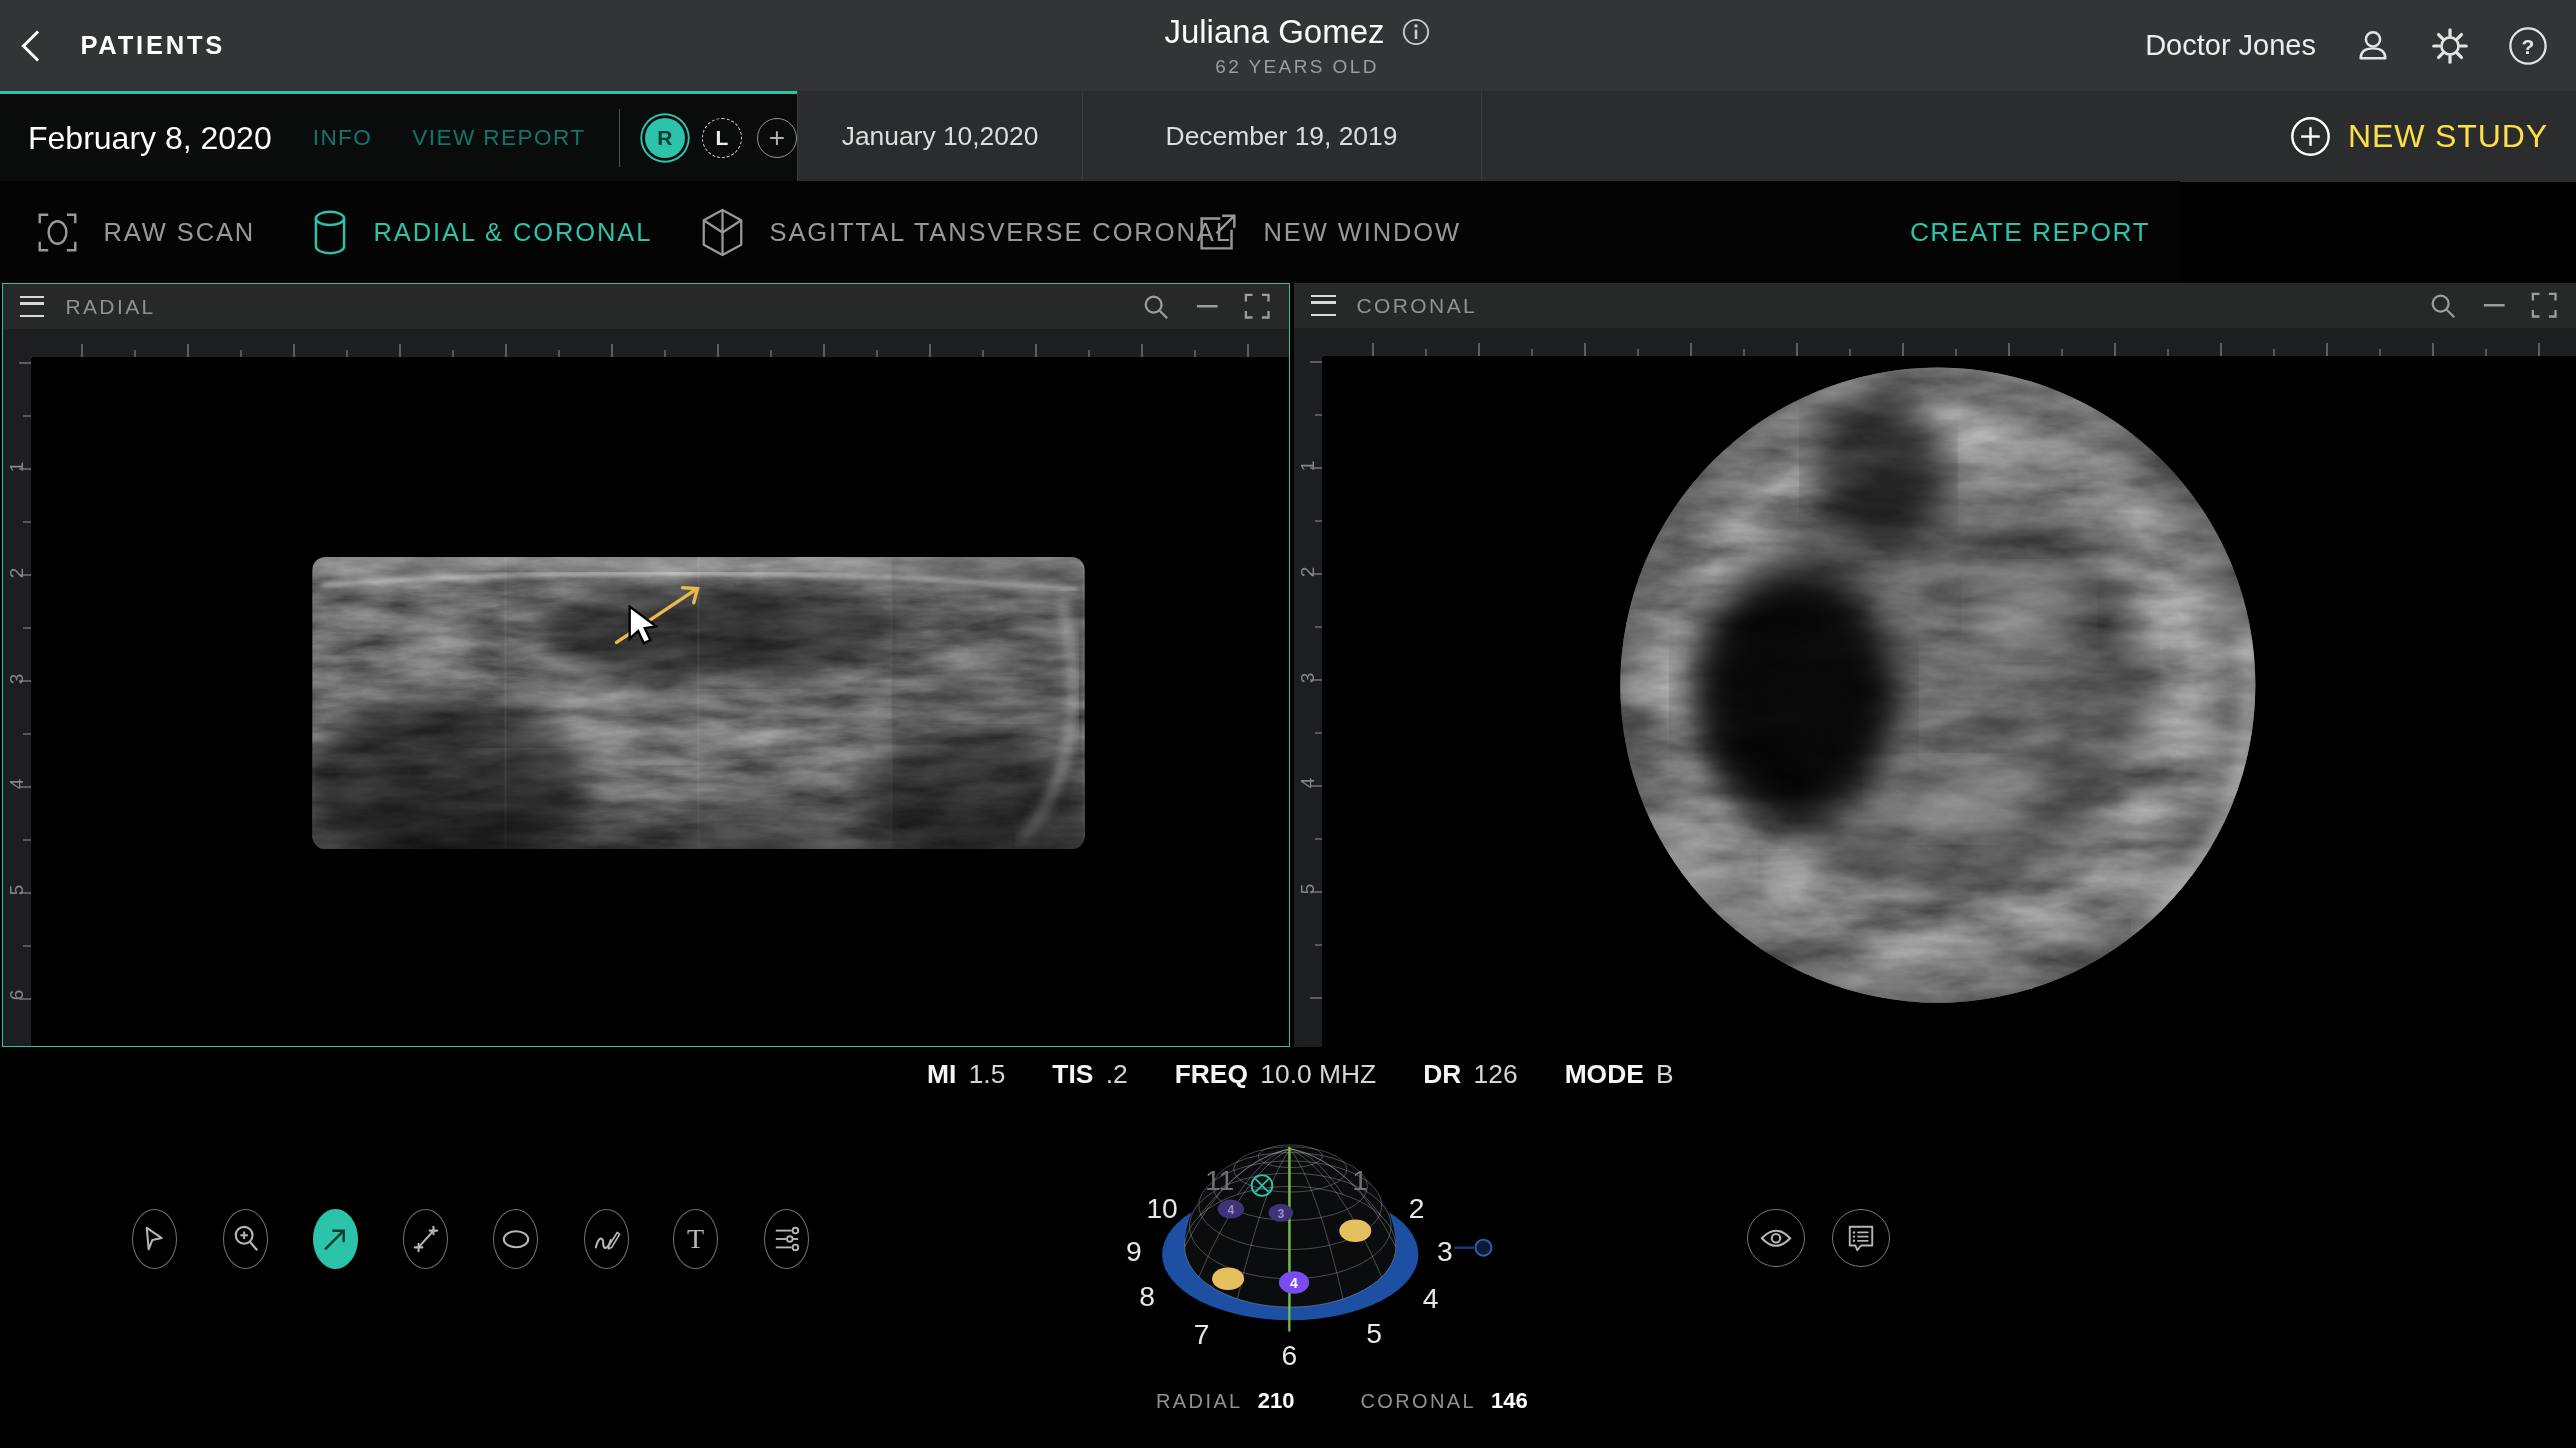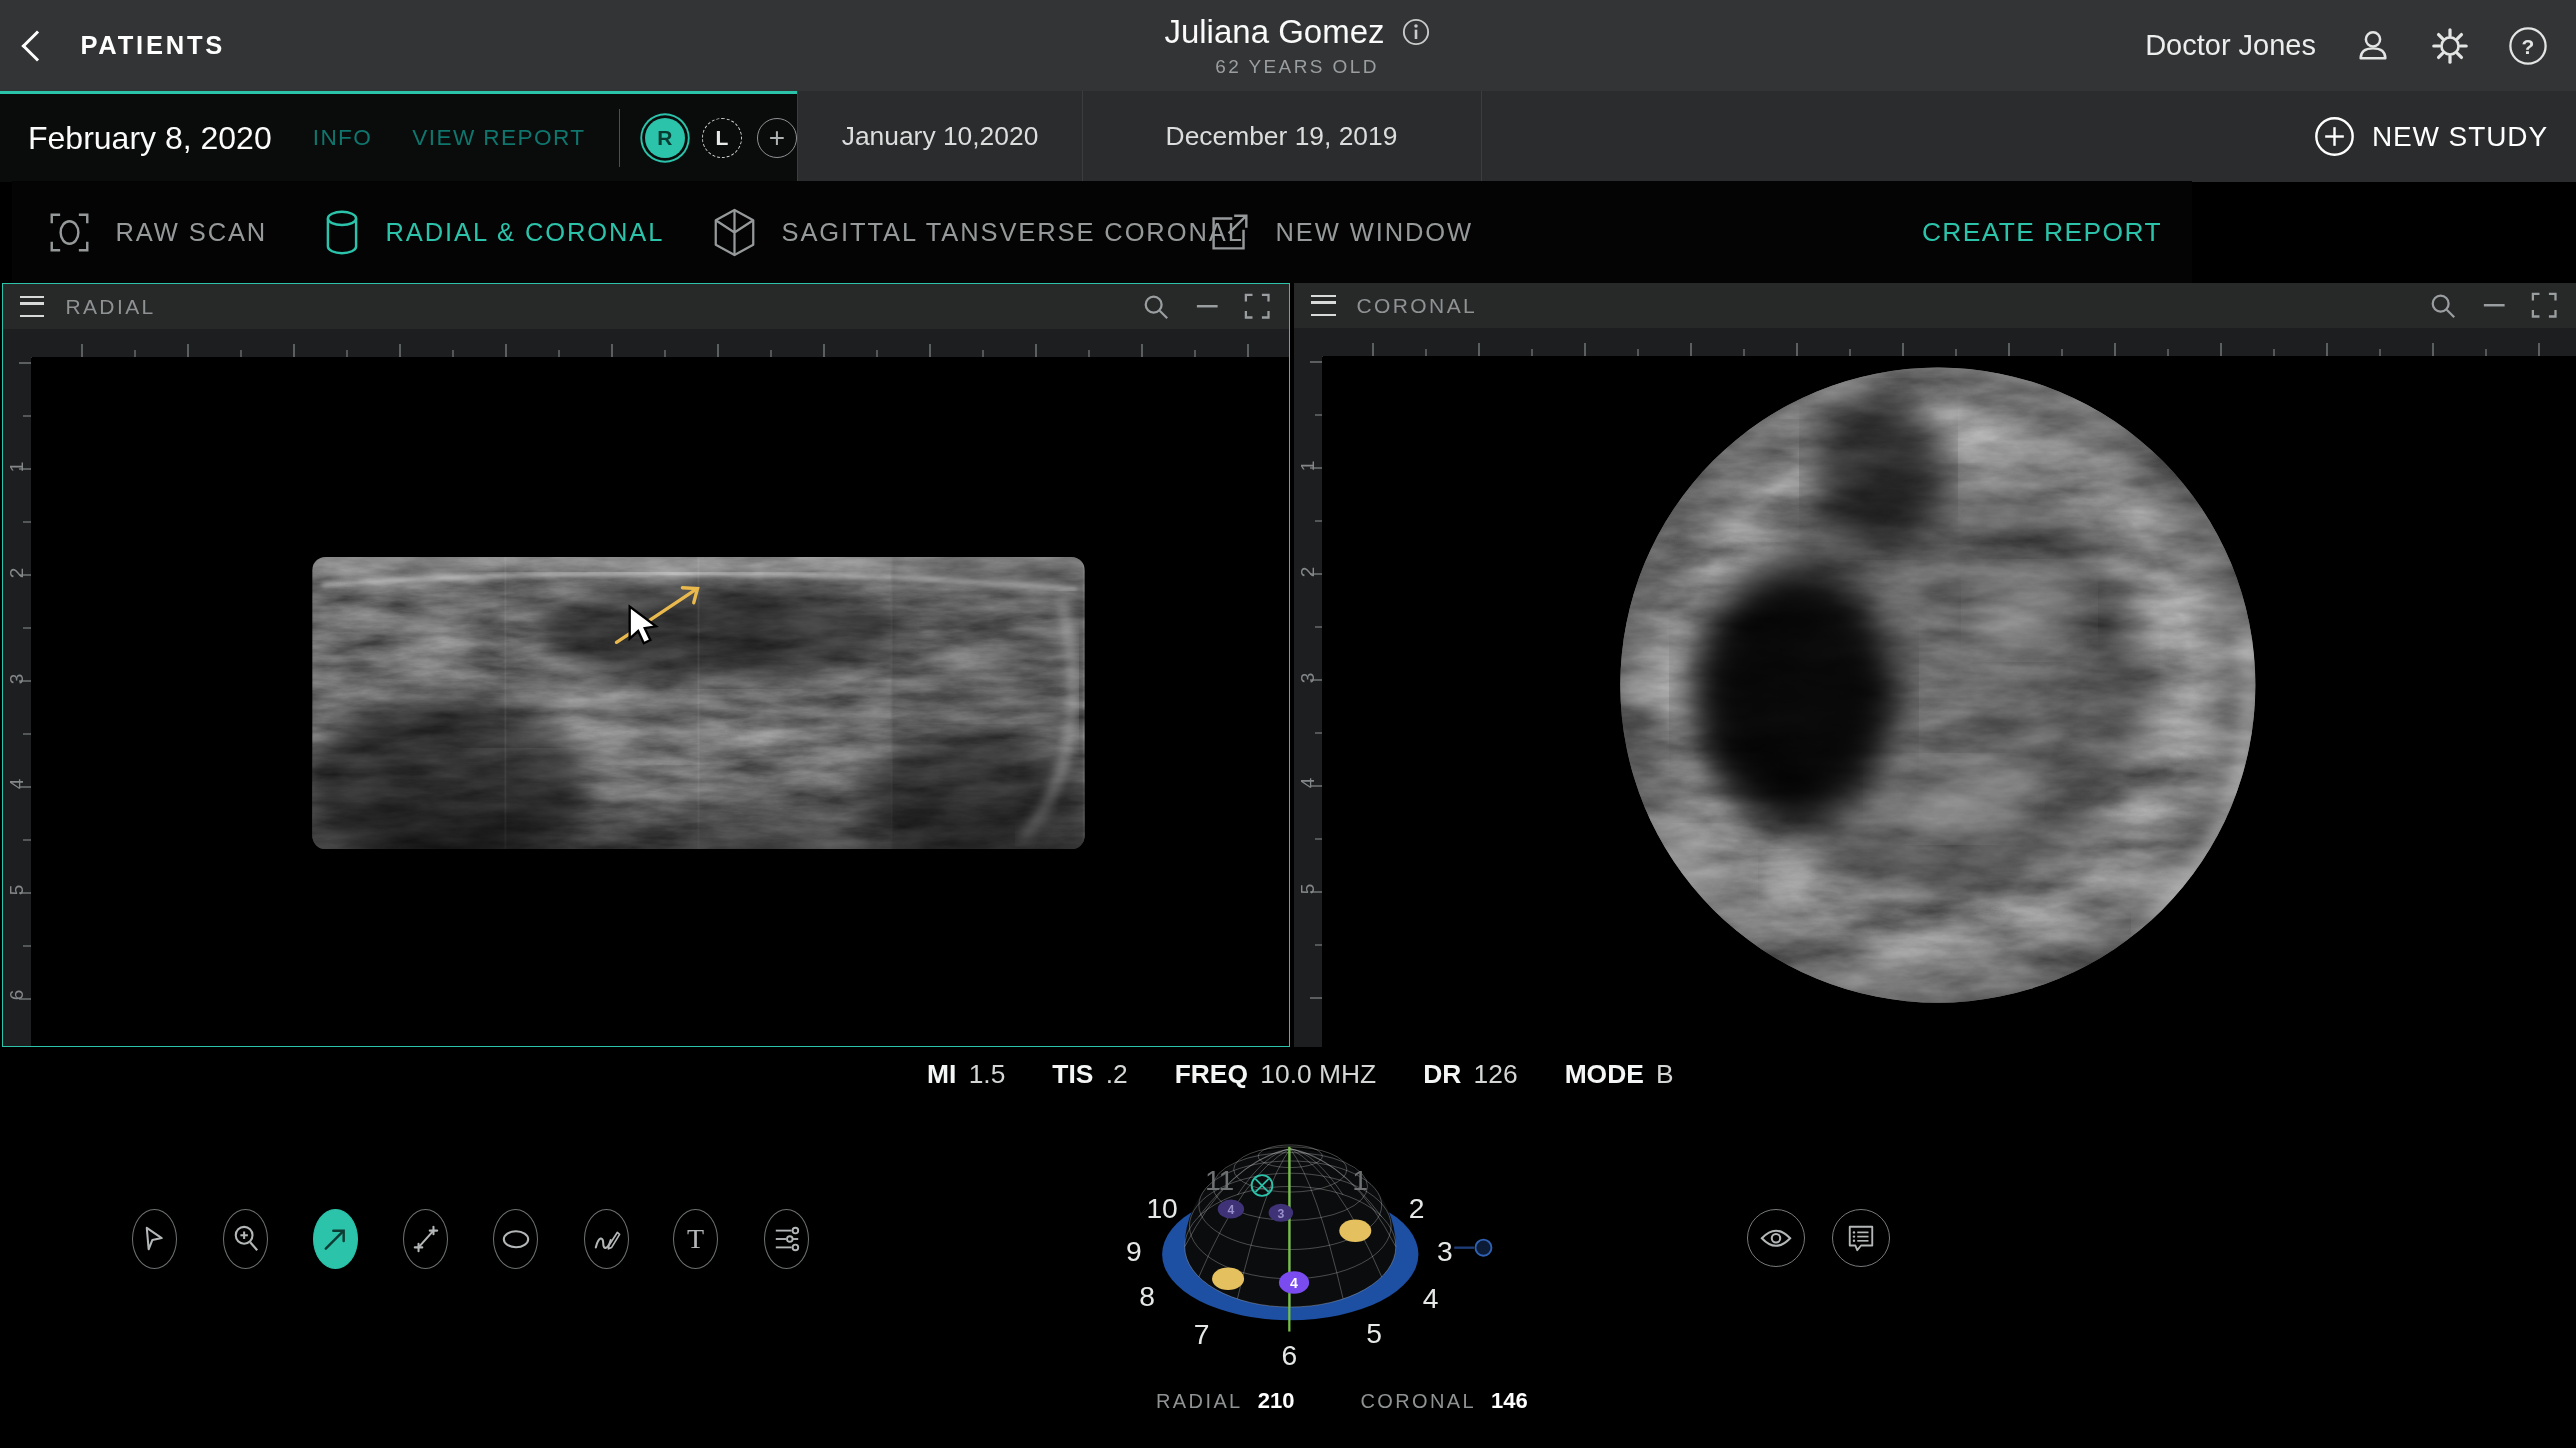"NEW STUDY" #new-study-label { color: #ffffff -> #fde047; font-size: 28px -> 32px }
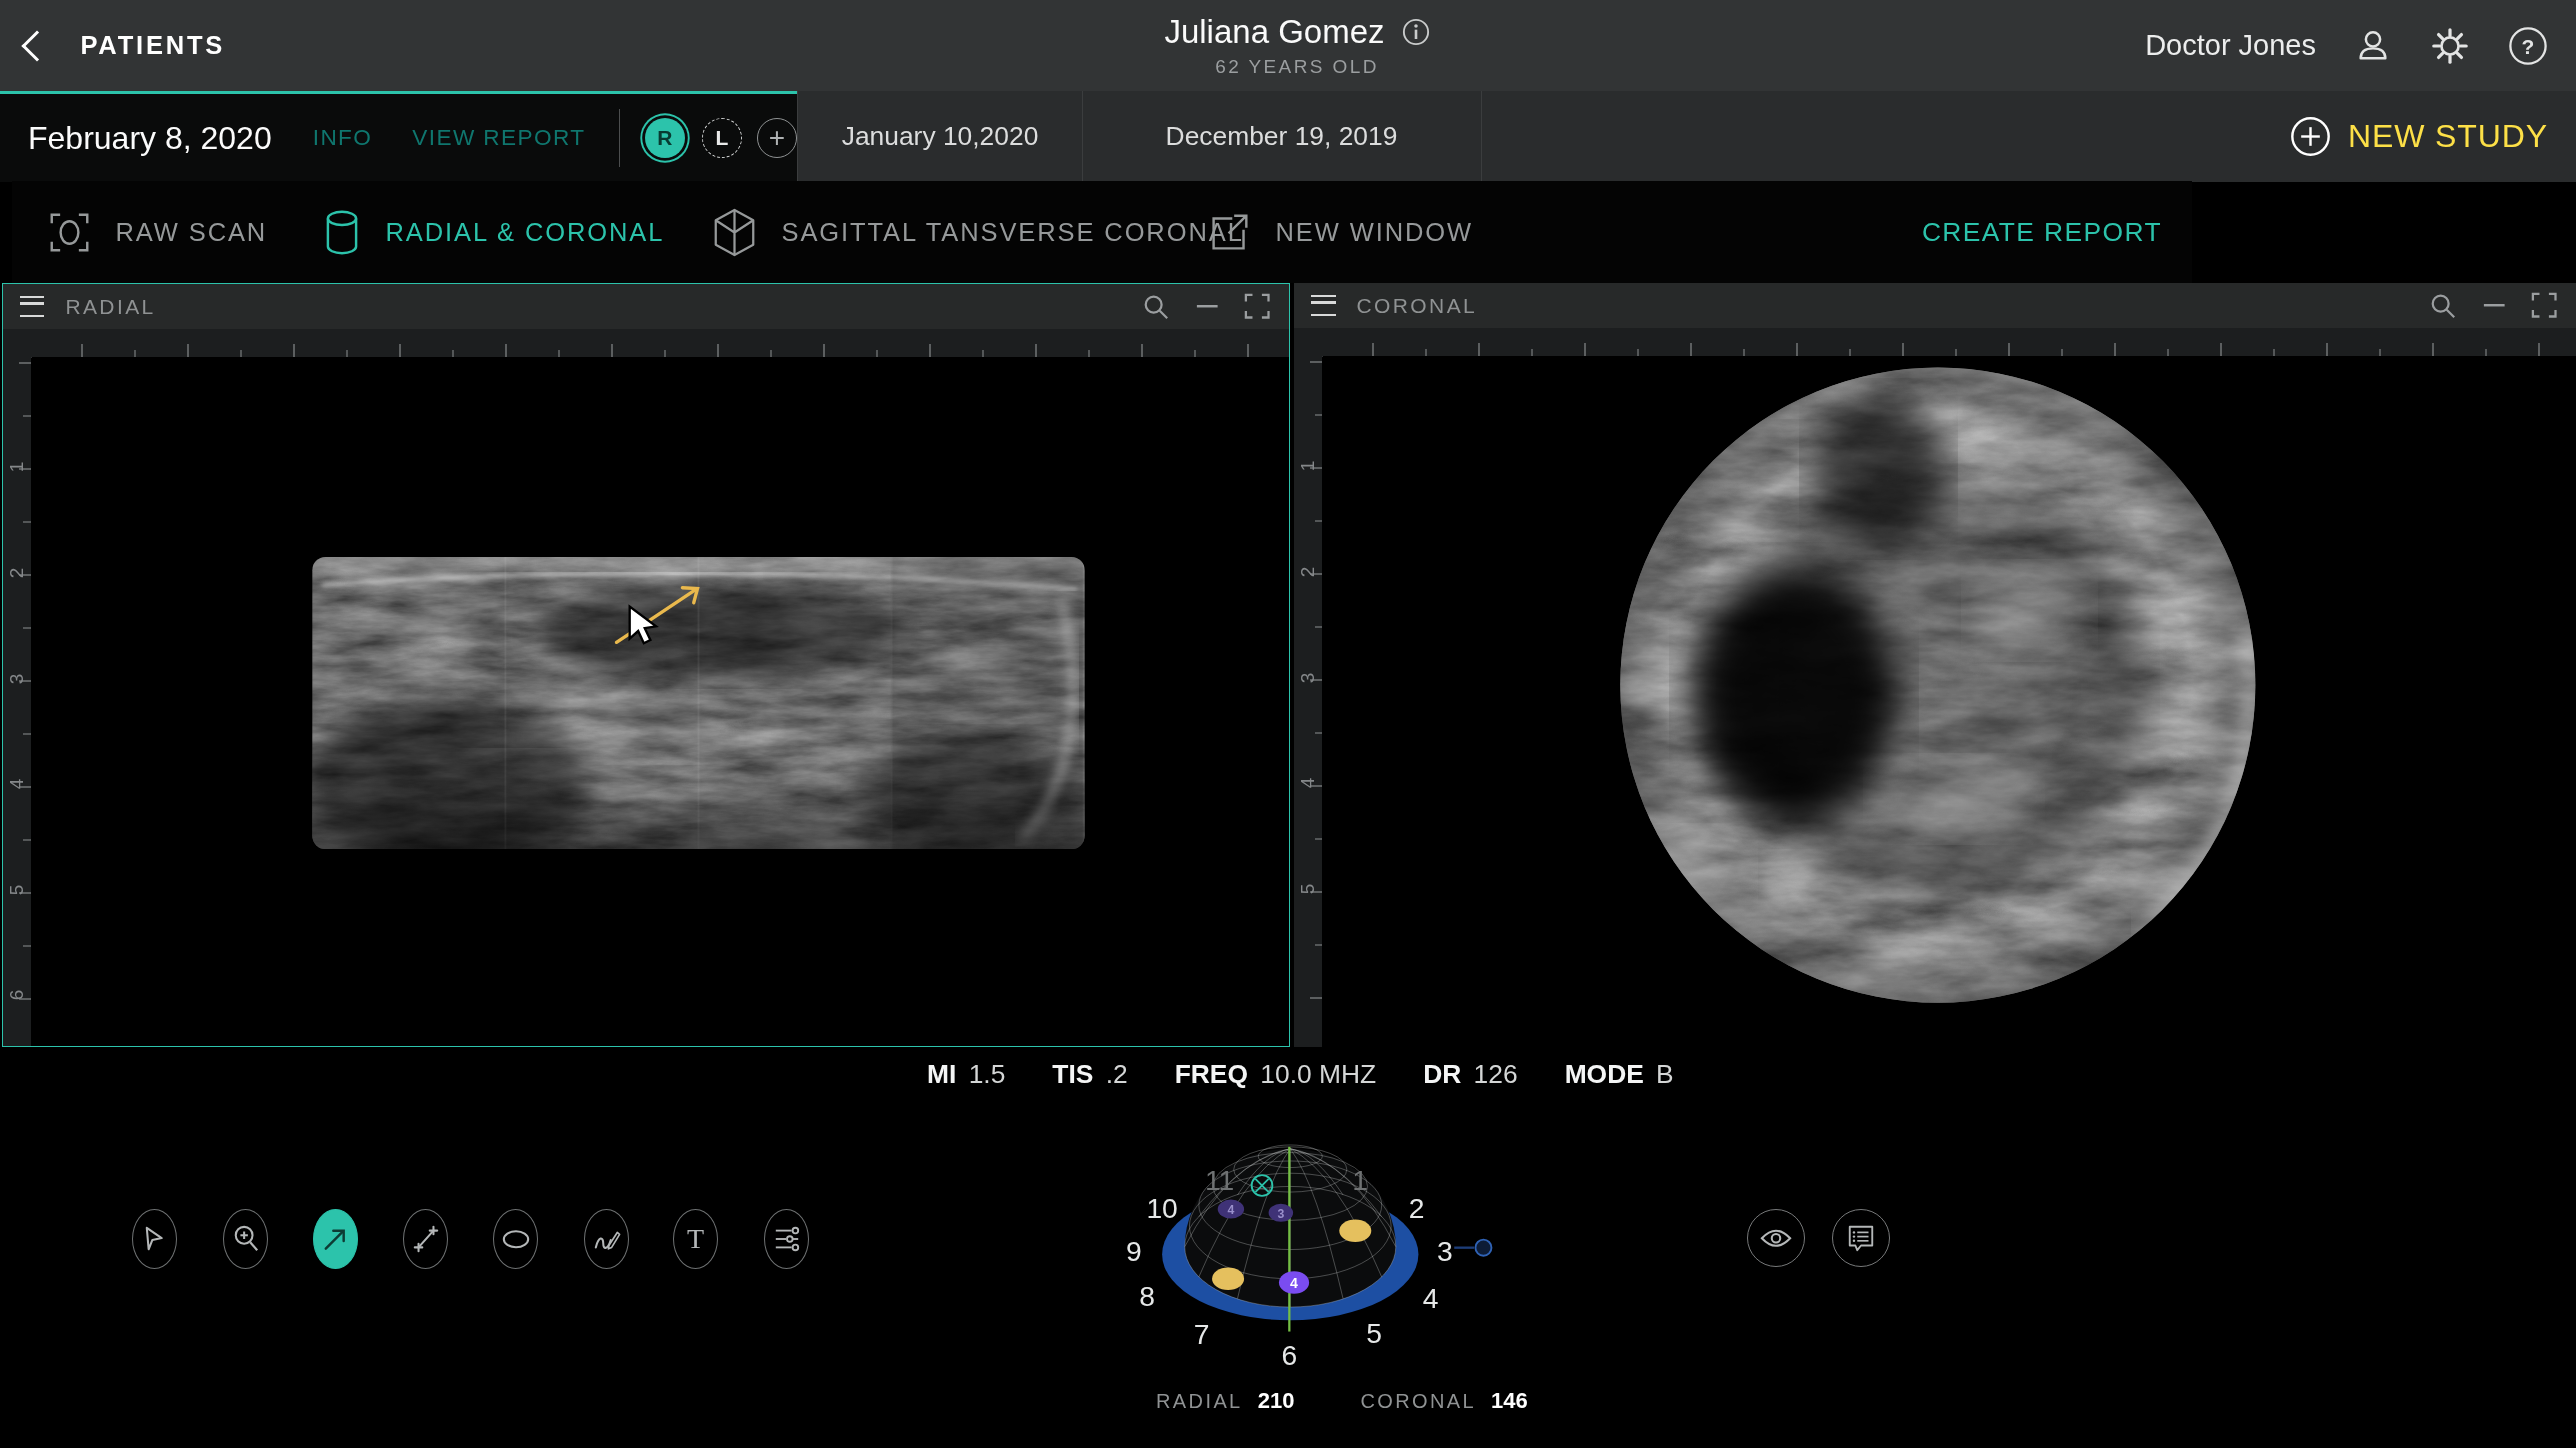"RAW SCAN" #viewbar { left: 12px -> 0 }
